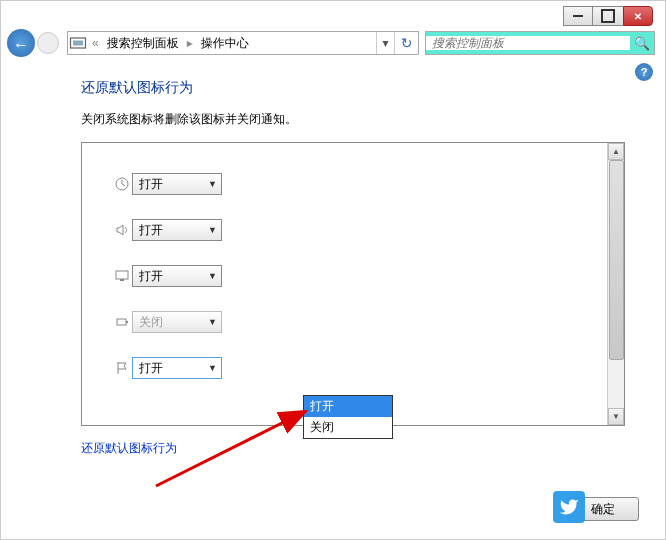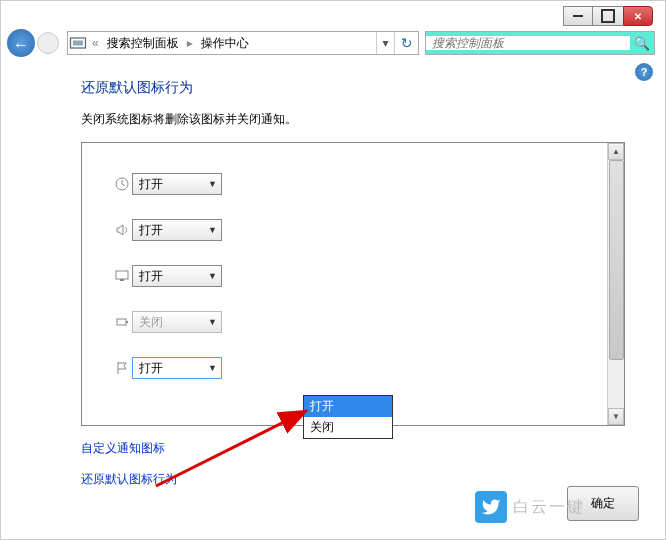"自定义通知图标" a.link { html: <a>自定义通知图标</a> -> none }
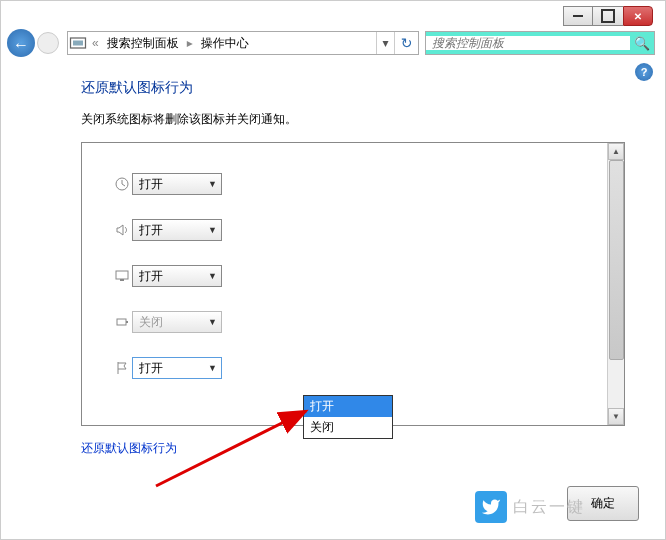"白云一键" span.wm-text { html: <span>白云一键</span> -> none }
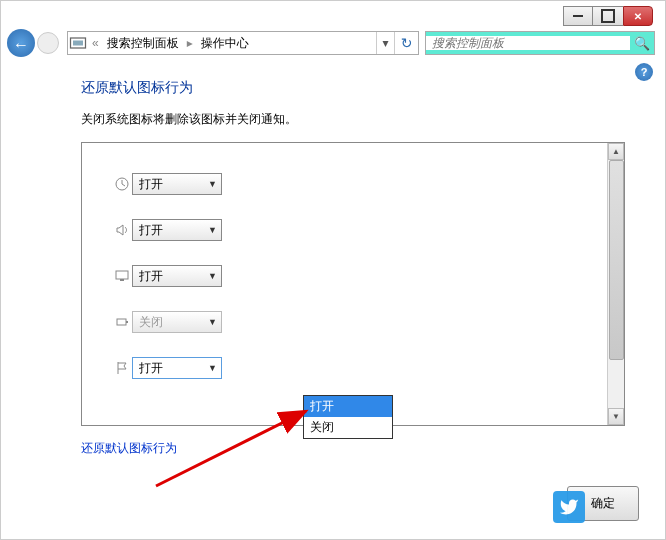"确定" .btn { height: 35px -> 24px }
